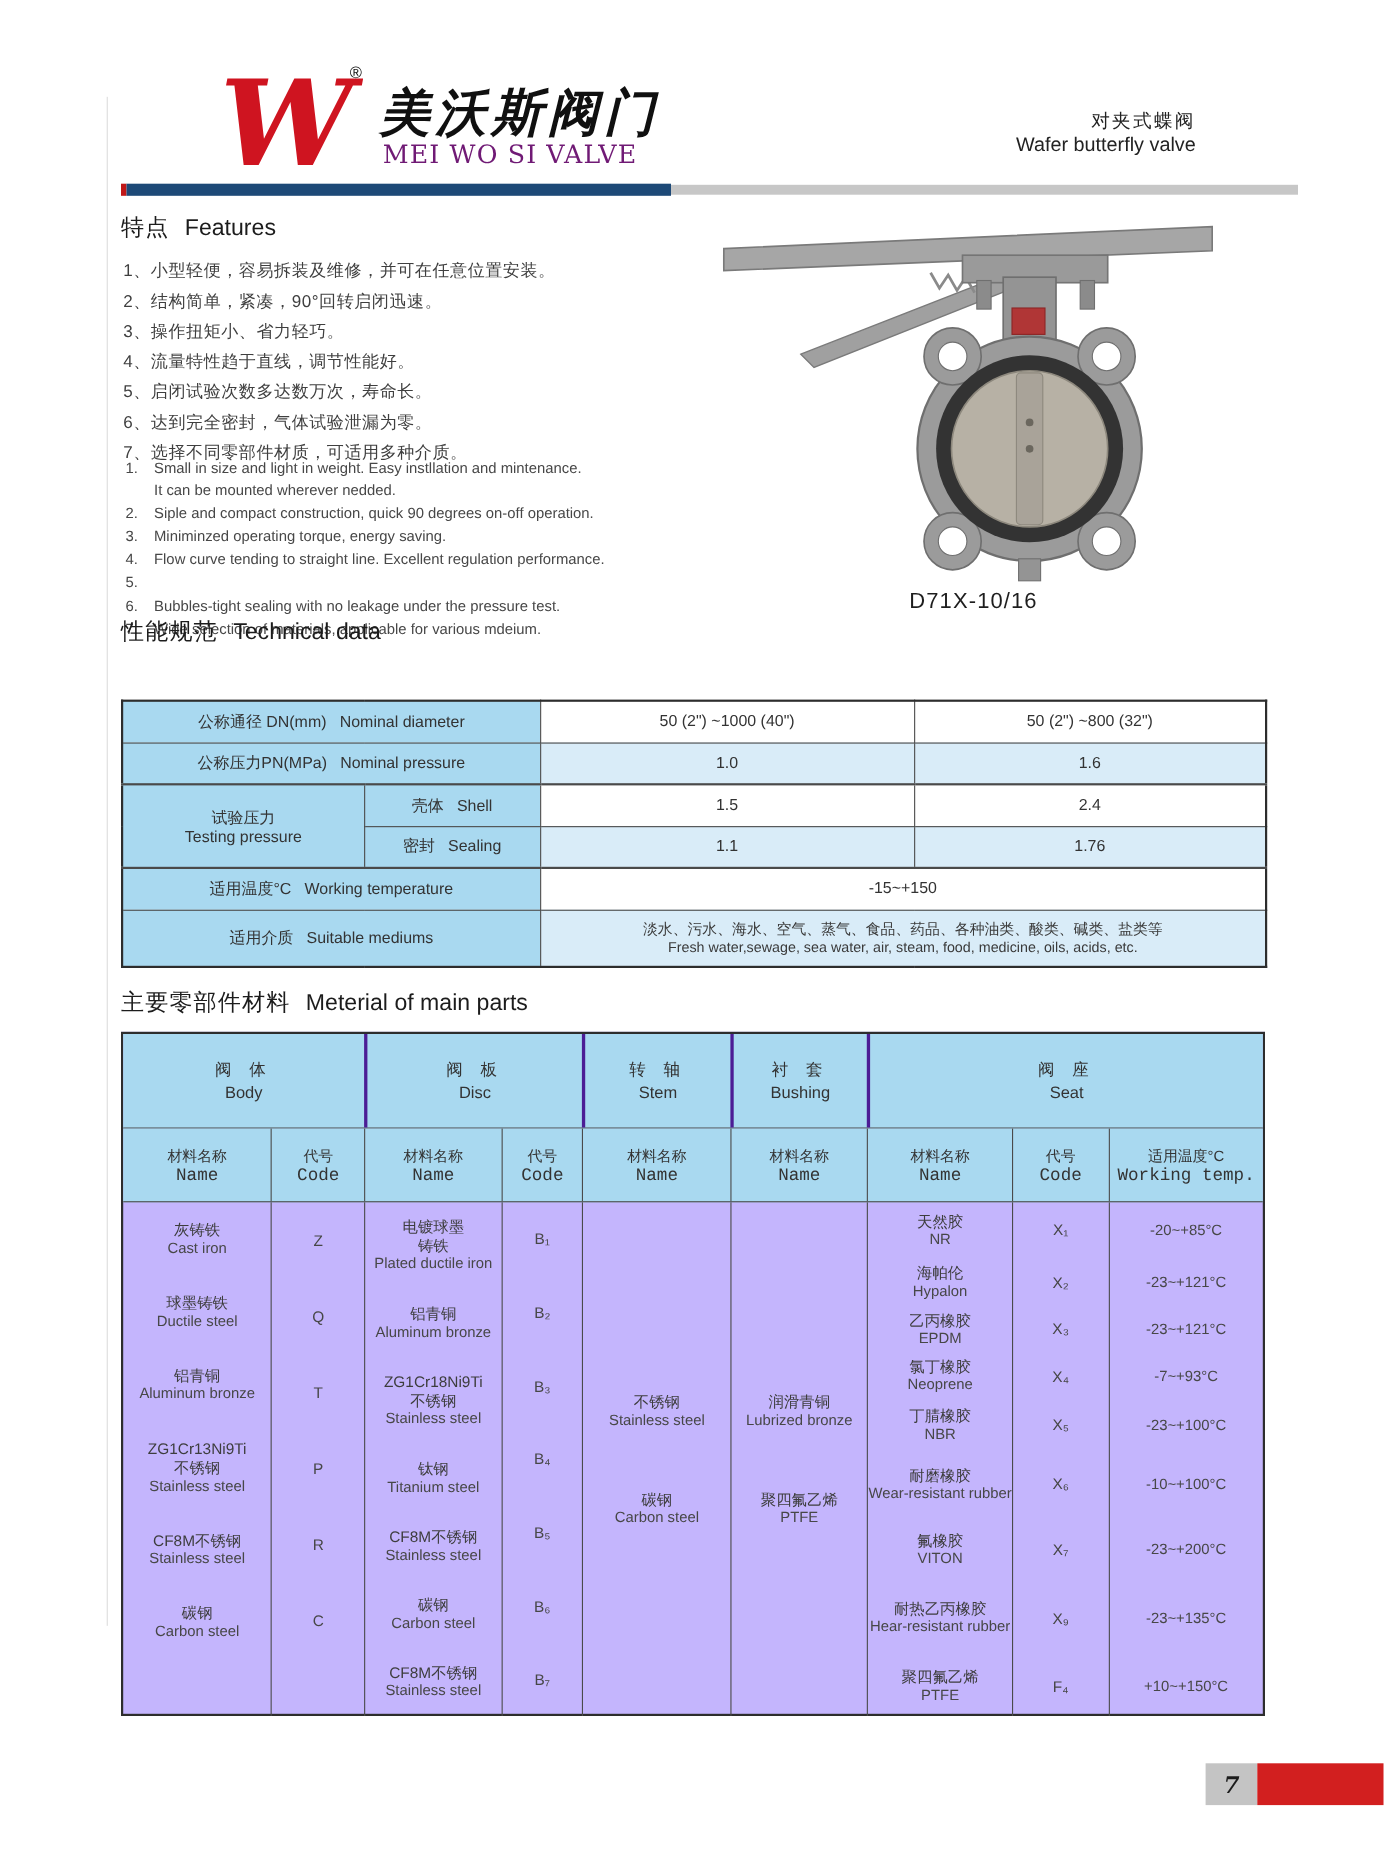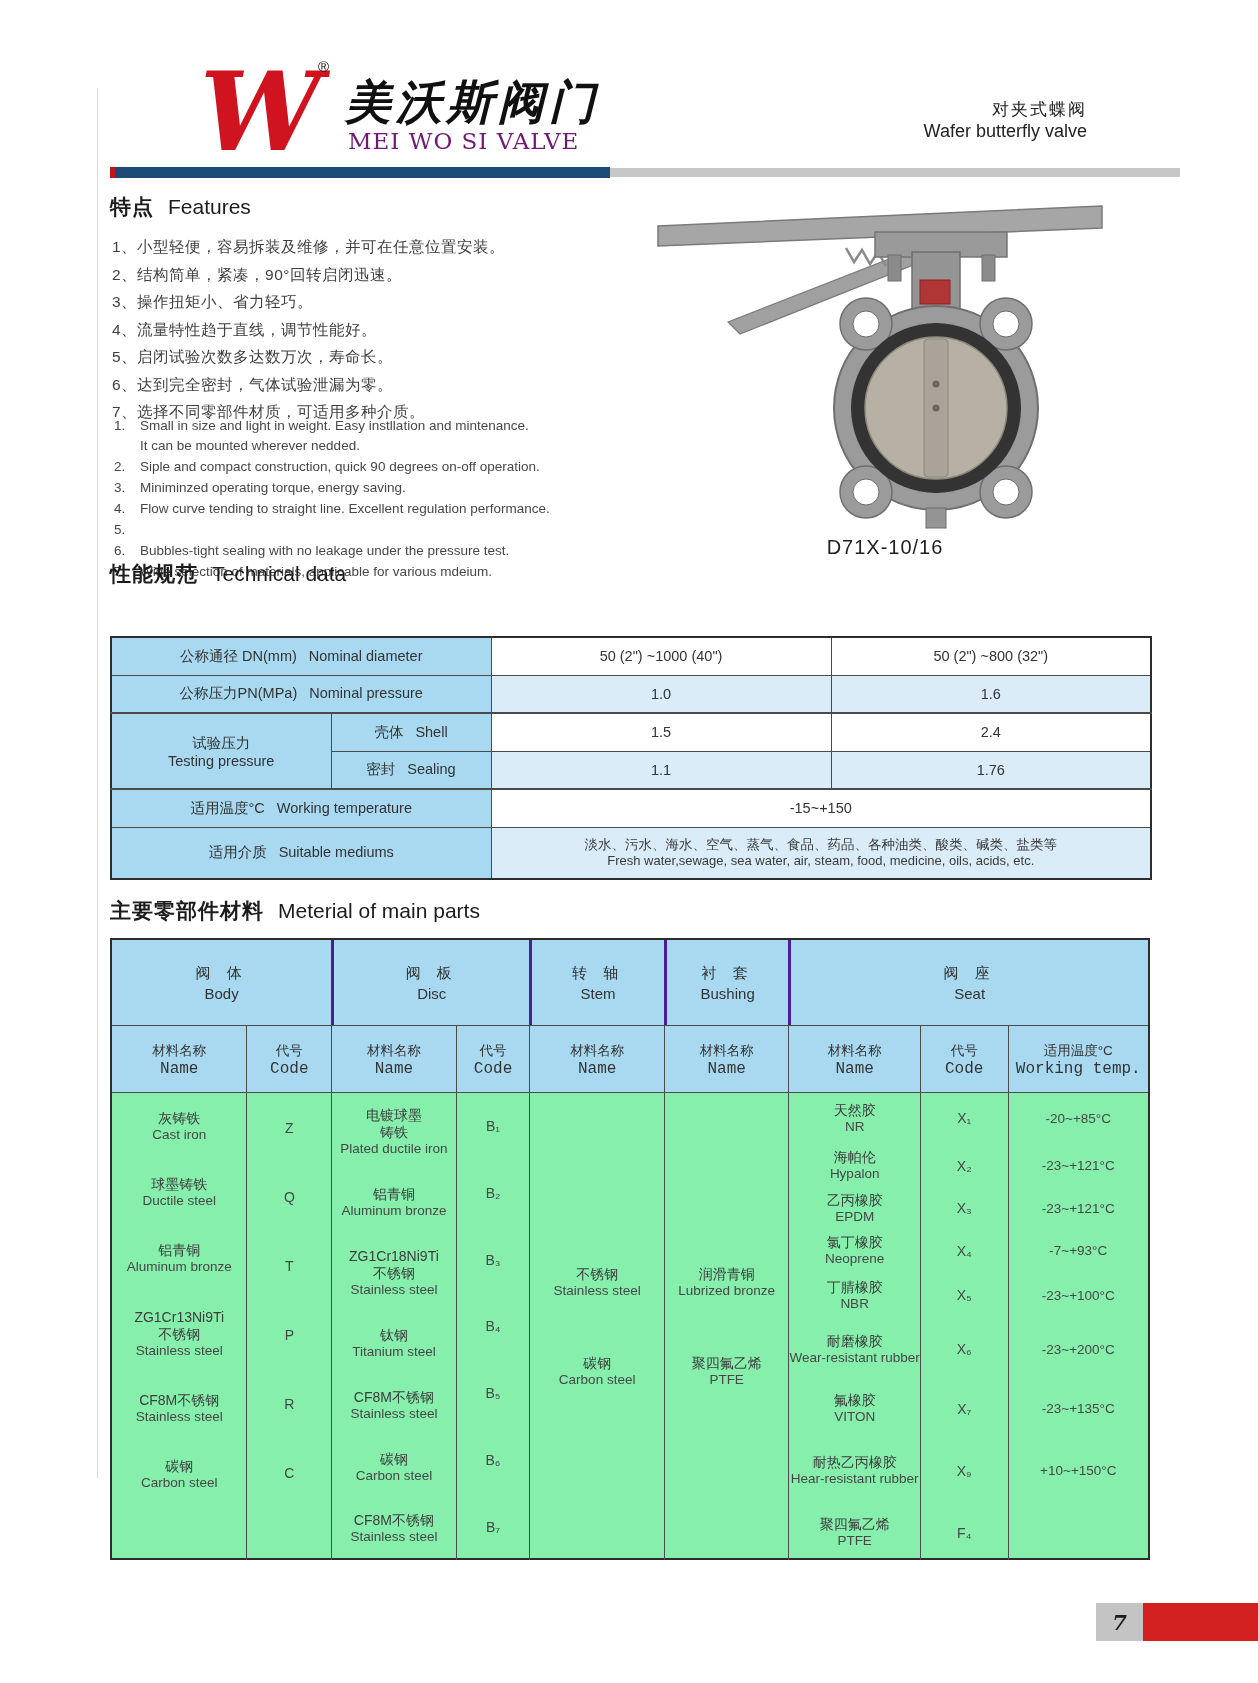"特点" .sec-title .zh { font-weight: bold -> normal }
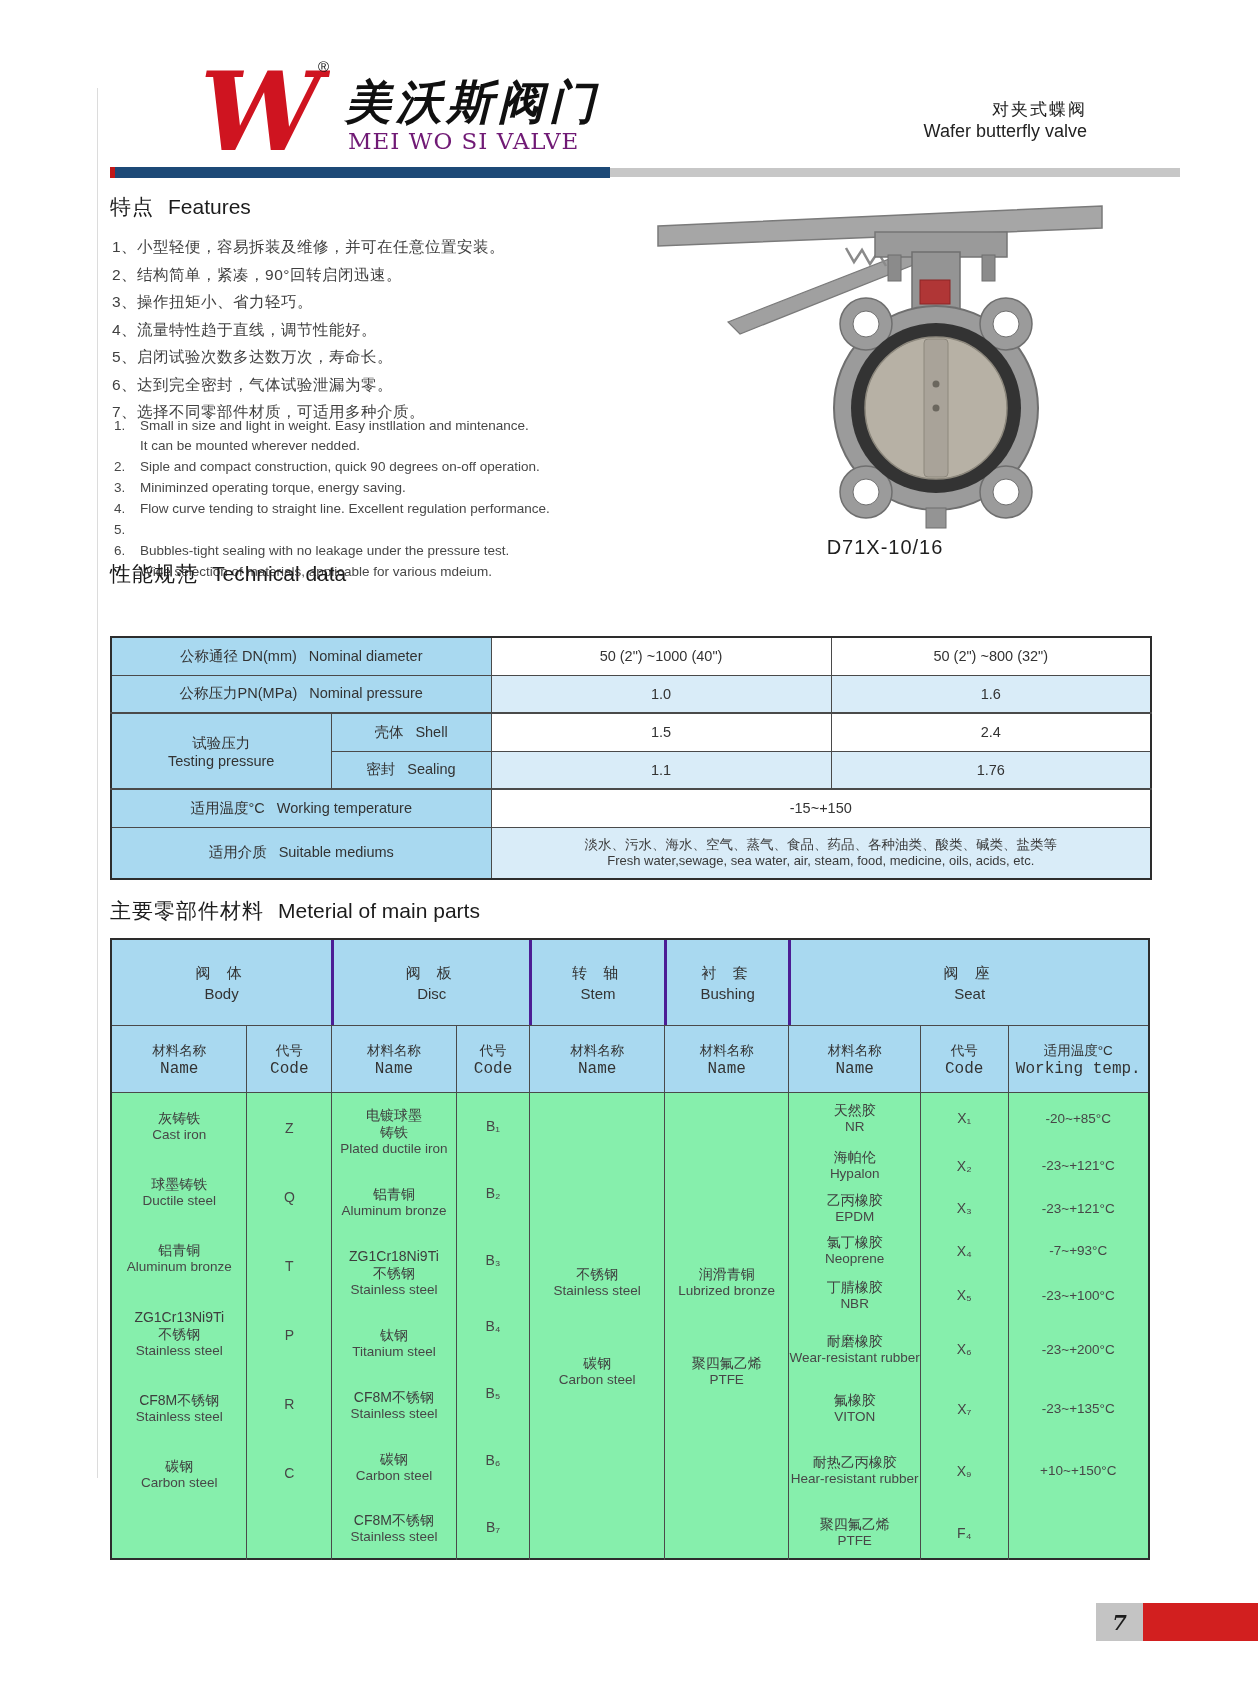"阀 体" .mat-table { background: #86efac -> #c4b5fd }
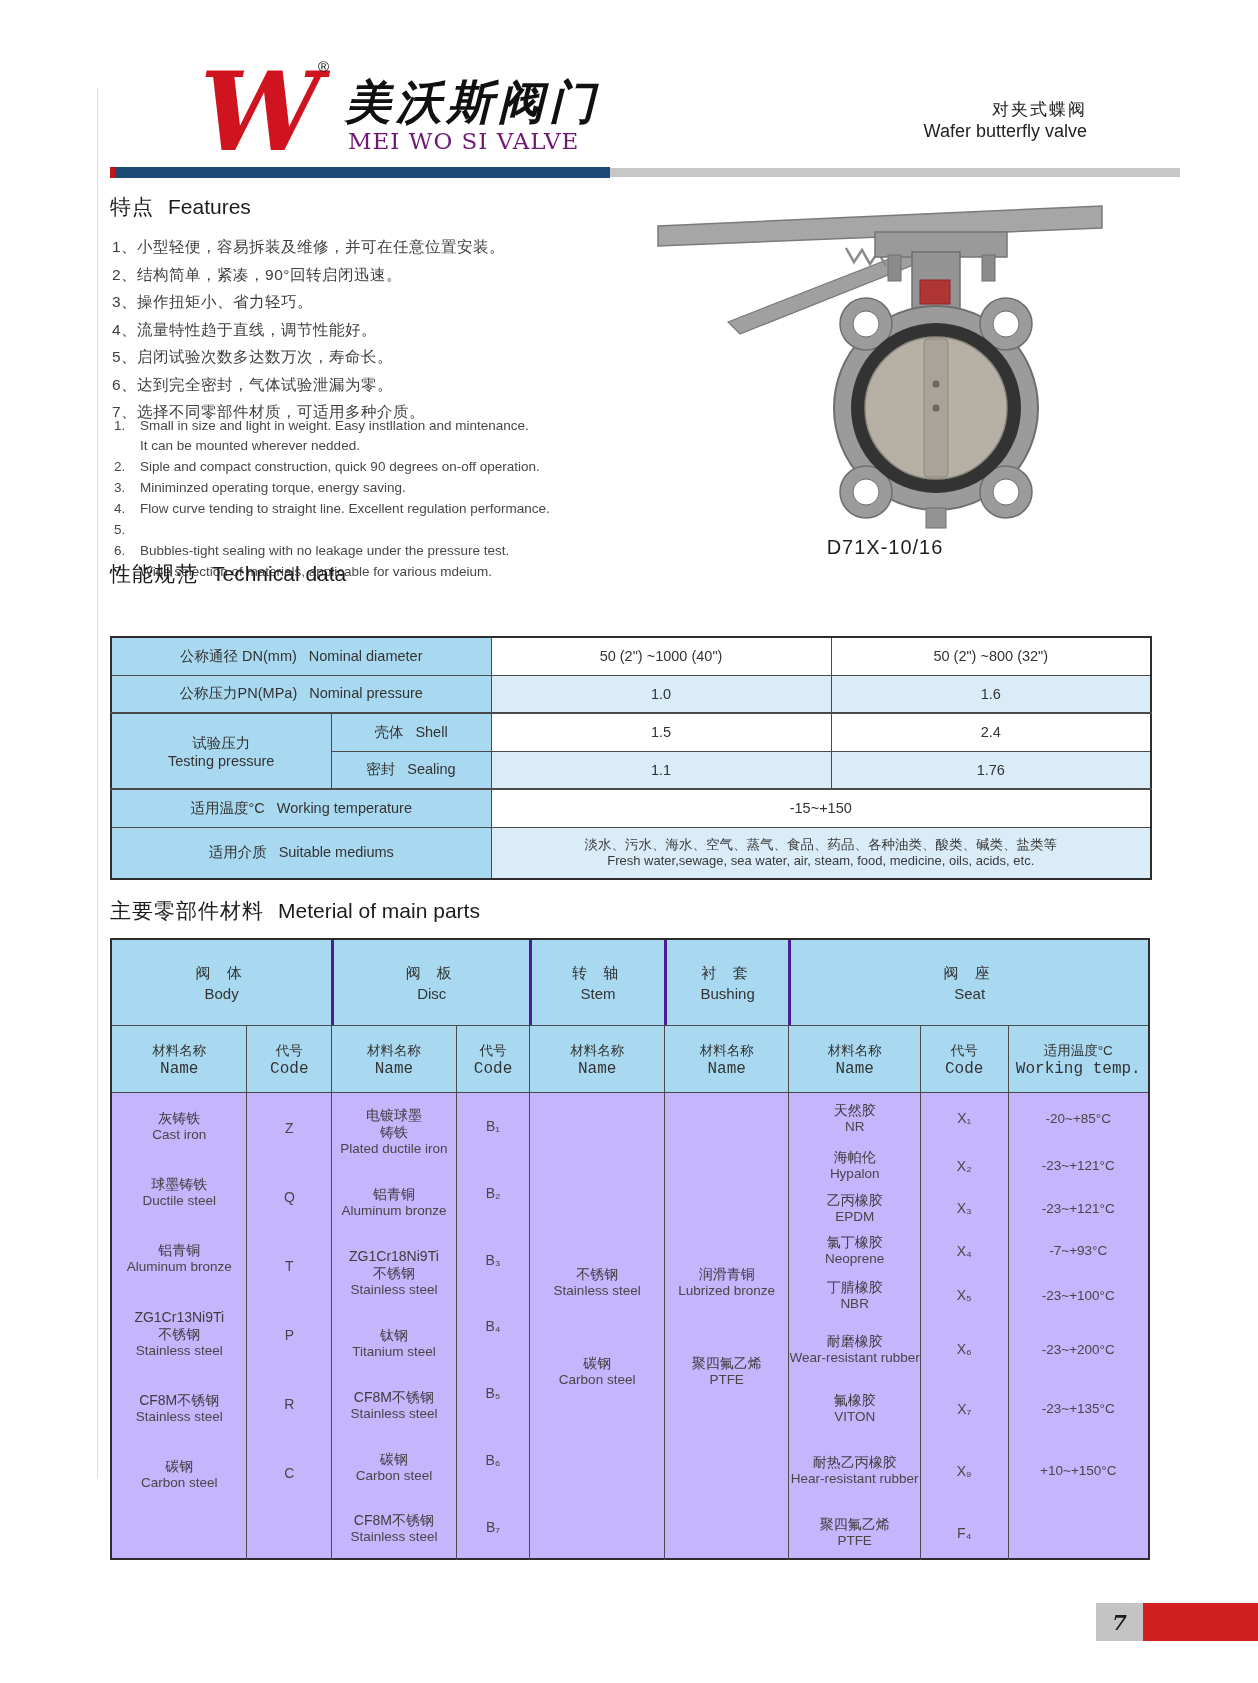"-10~+100°C" div.m-entry { html: none -> <div> <div>-10~+100°C</div> </div> }
